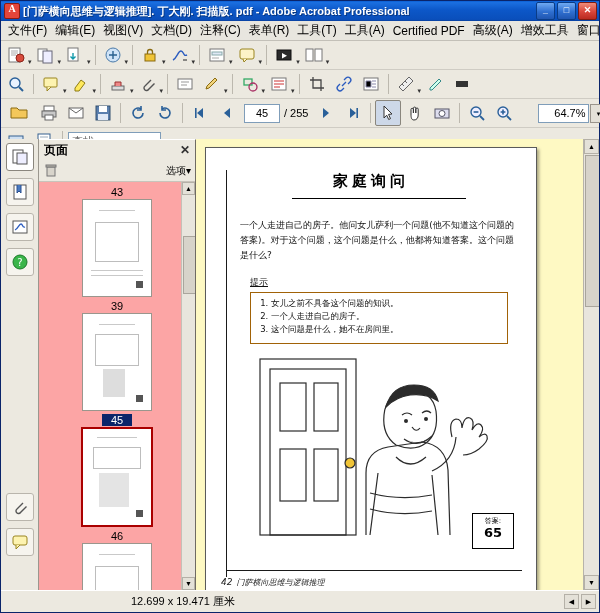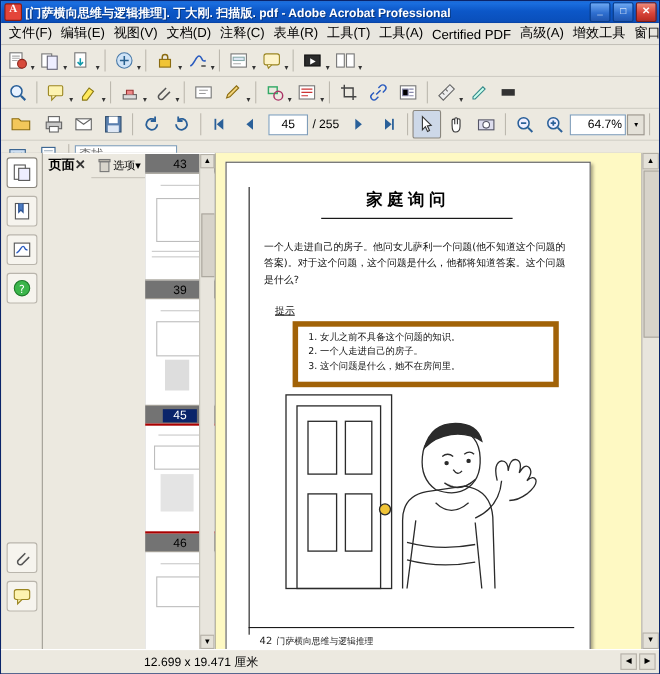"64.7%" .zoombox { margin-left: none -> 20px }
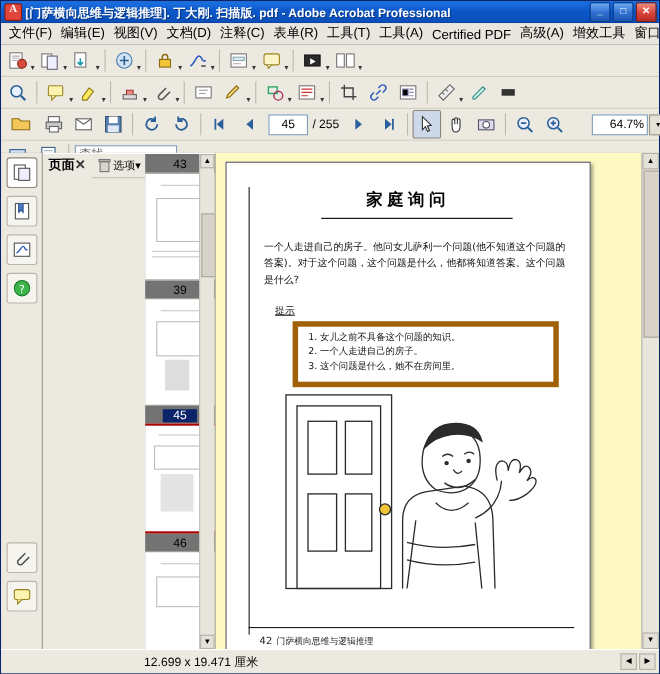"页面" .pagepanel { flex-direction: none -> column }
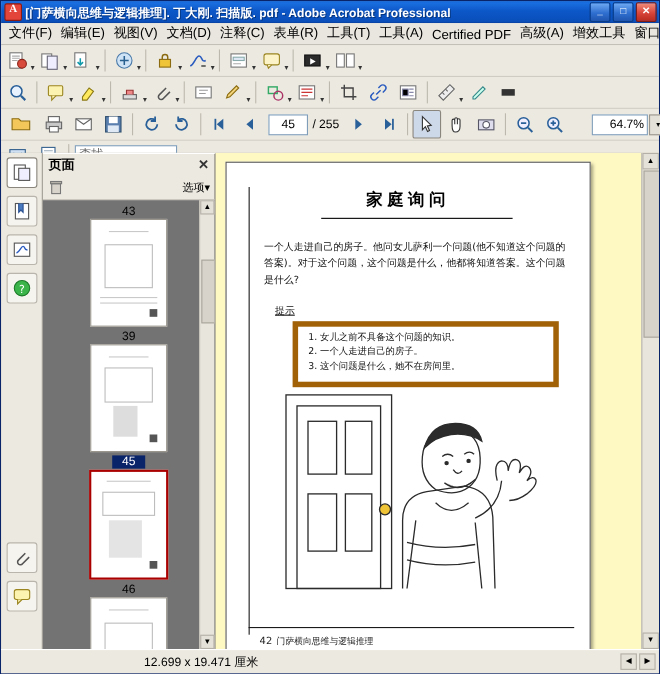"43" .thumbwrap { background: #737373 -> #fca5a5 }
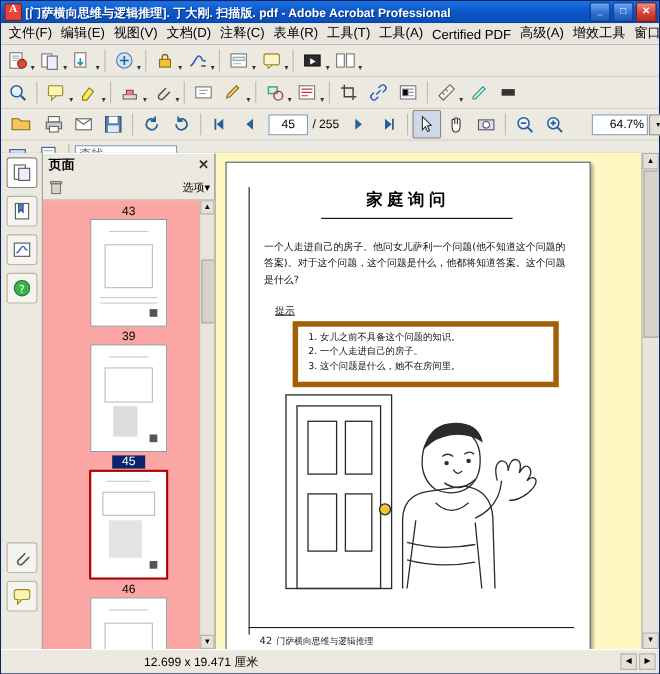"女儿之前不具备这个问题的知识。" .hintbox { border: 5px solid #a16207 -> 1px solid #a16207; left: 60px -> 44px }
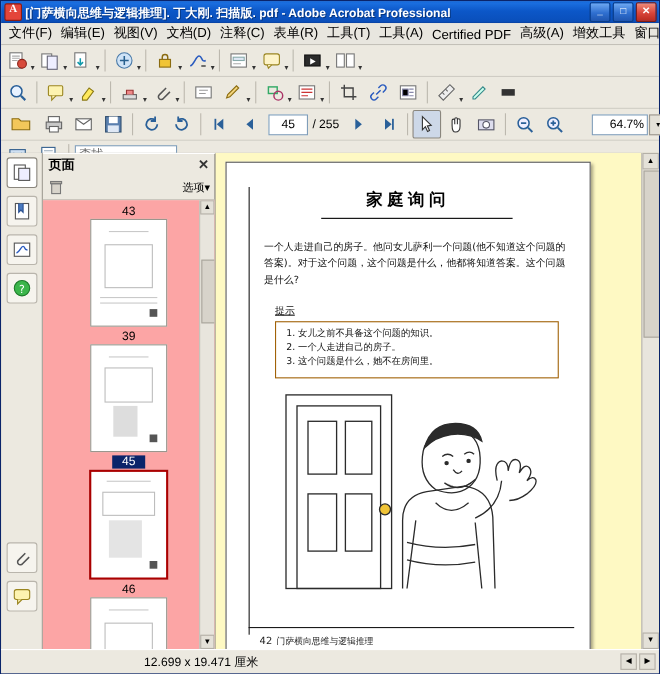"答案:" div.ansbox { html: none -> <div> <div>答案:</div> <div>65</div> </div> }
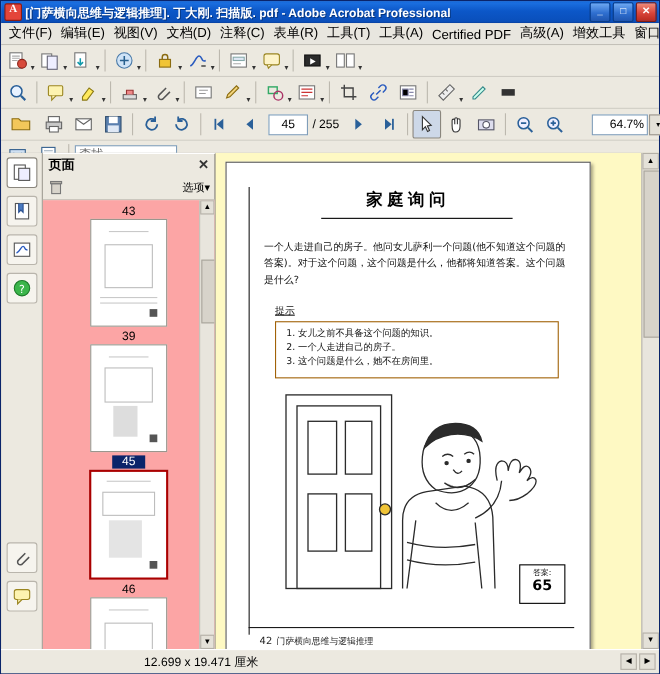"42 门萨横向思维与逻辑推理" .pfoot { font-style: none -> italic; left: 30px -> 15px }
